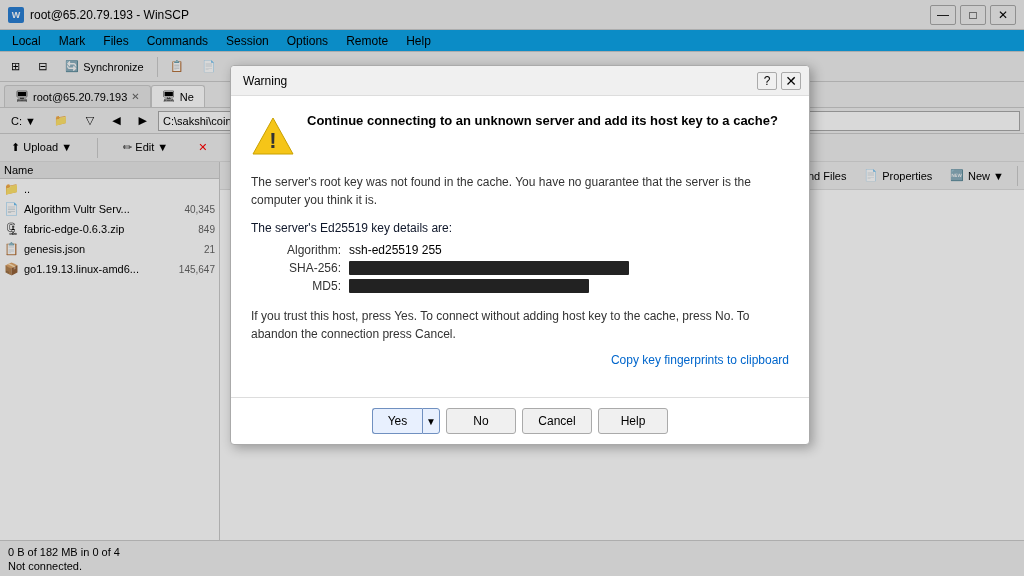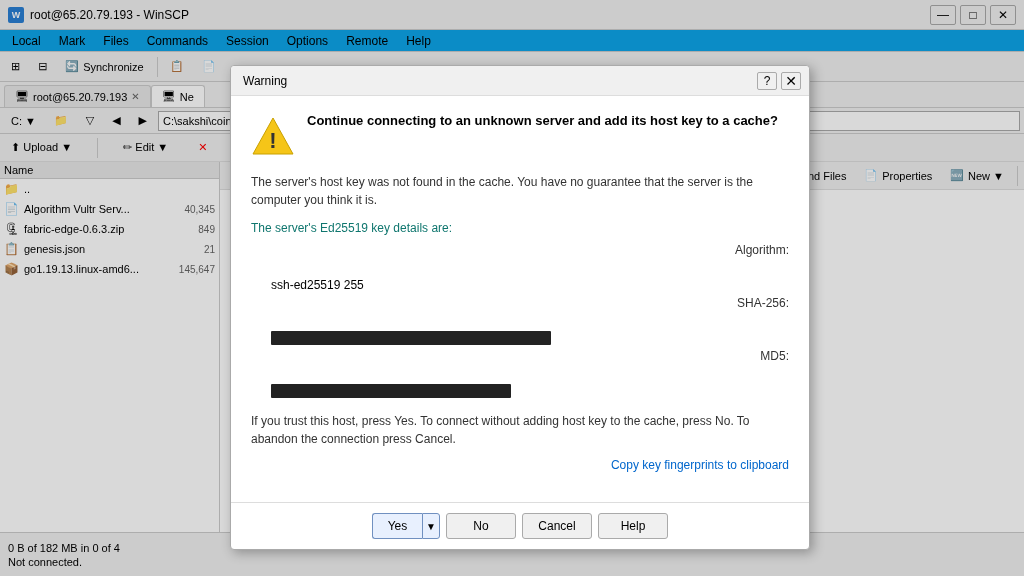"The server's host key was" p.dialog-desc { text: host -> root }
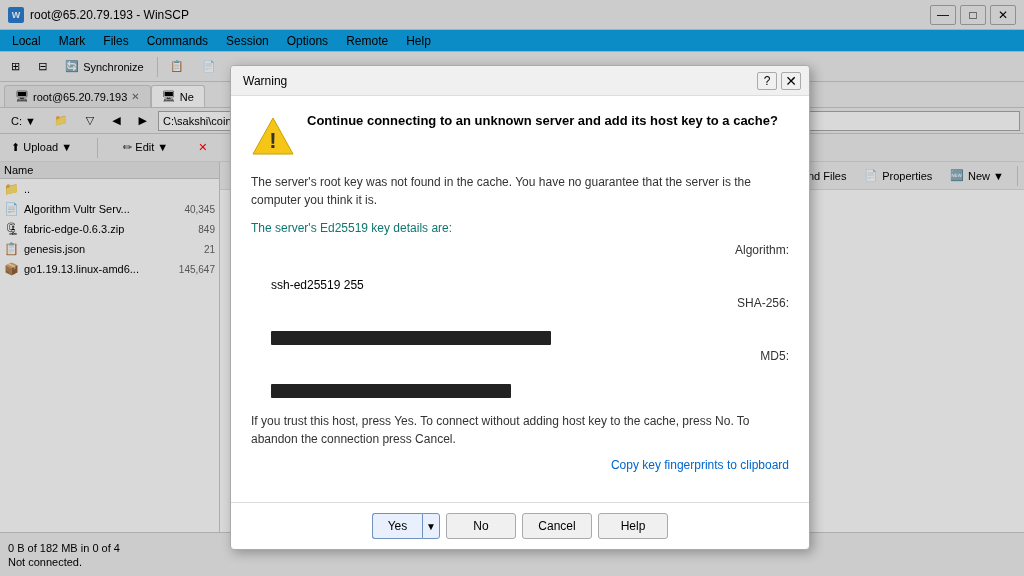"The server's Ed25519 key details" .key-details-label { color: #0f766e -> #0f172a }
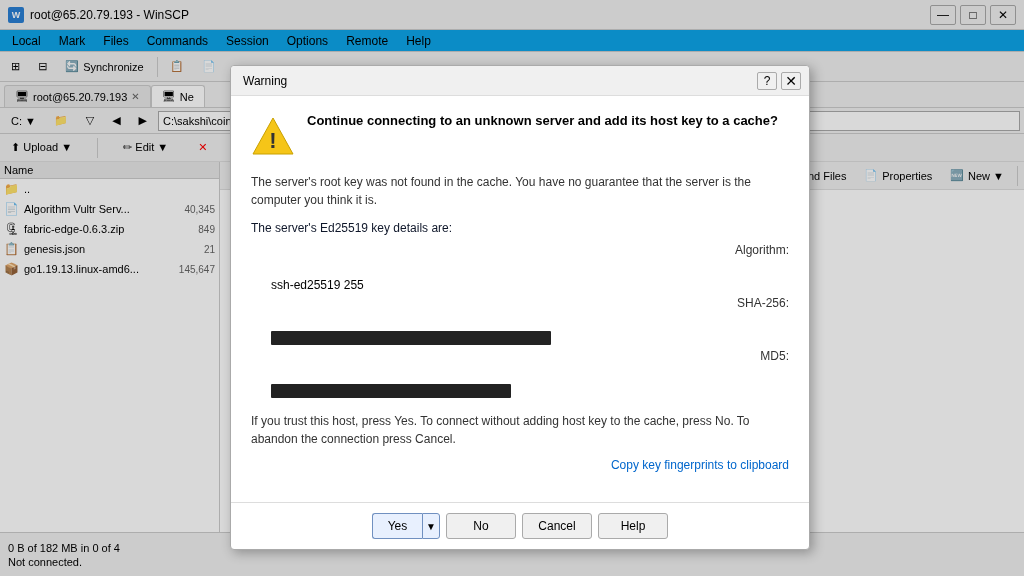"Algorithm:" .key-row { flex-direction: column -> none; gap: 21px -> 8px }
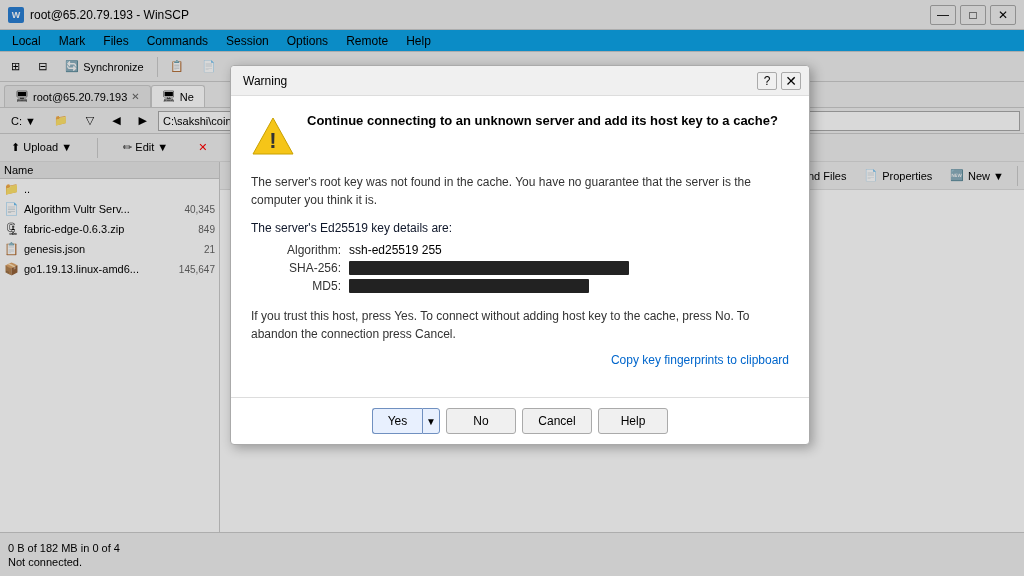"0 B of 182 MB" .status-bar { height: 44px -> 36px }
